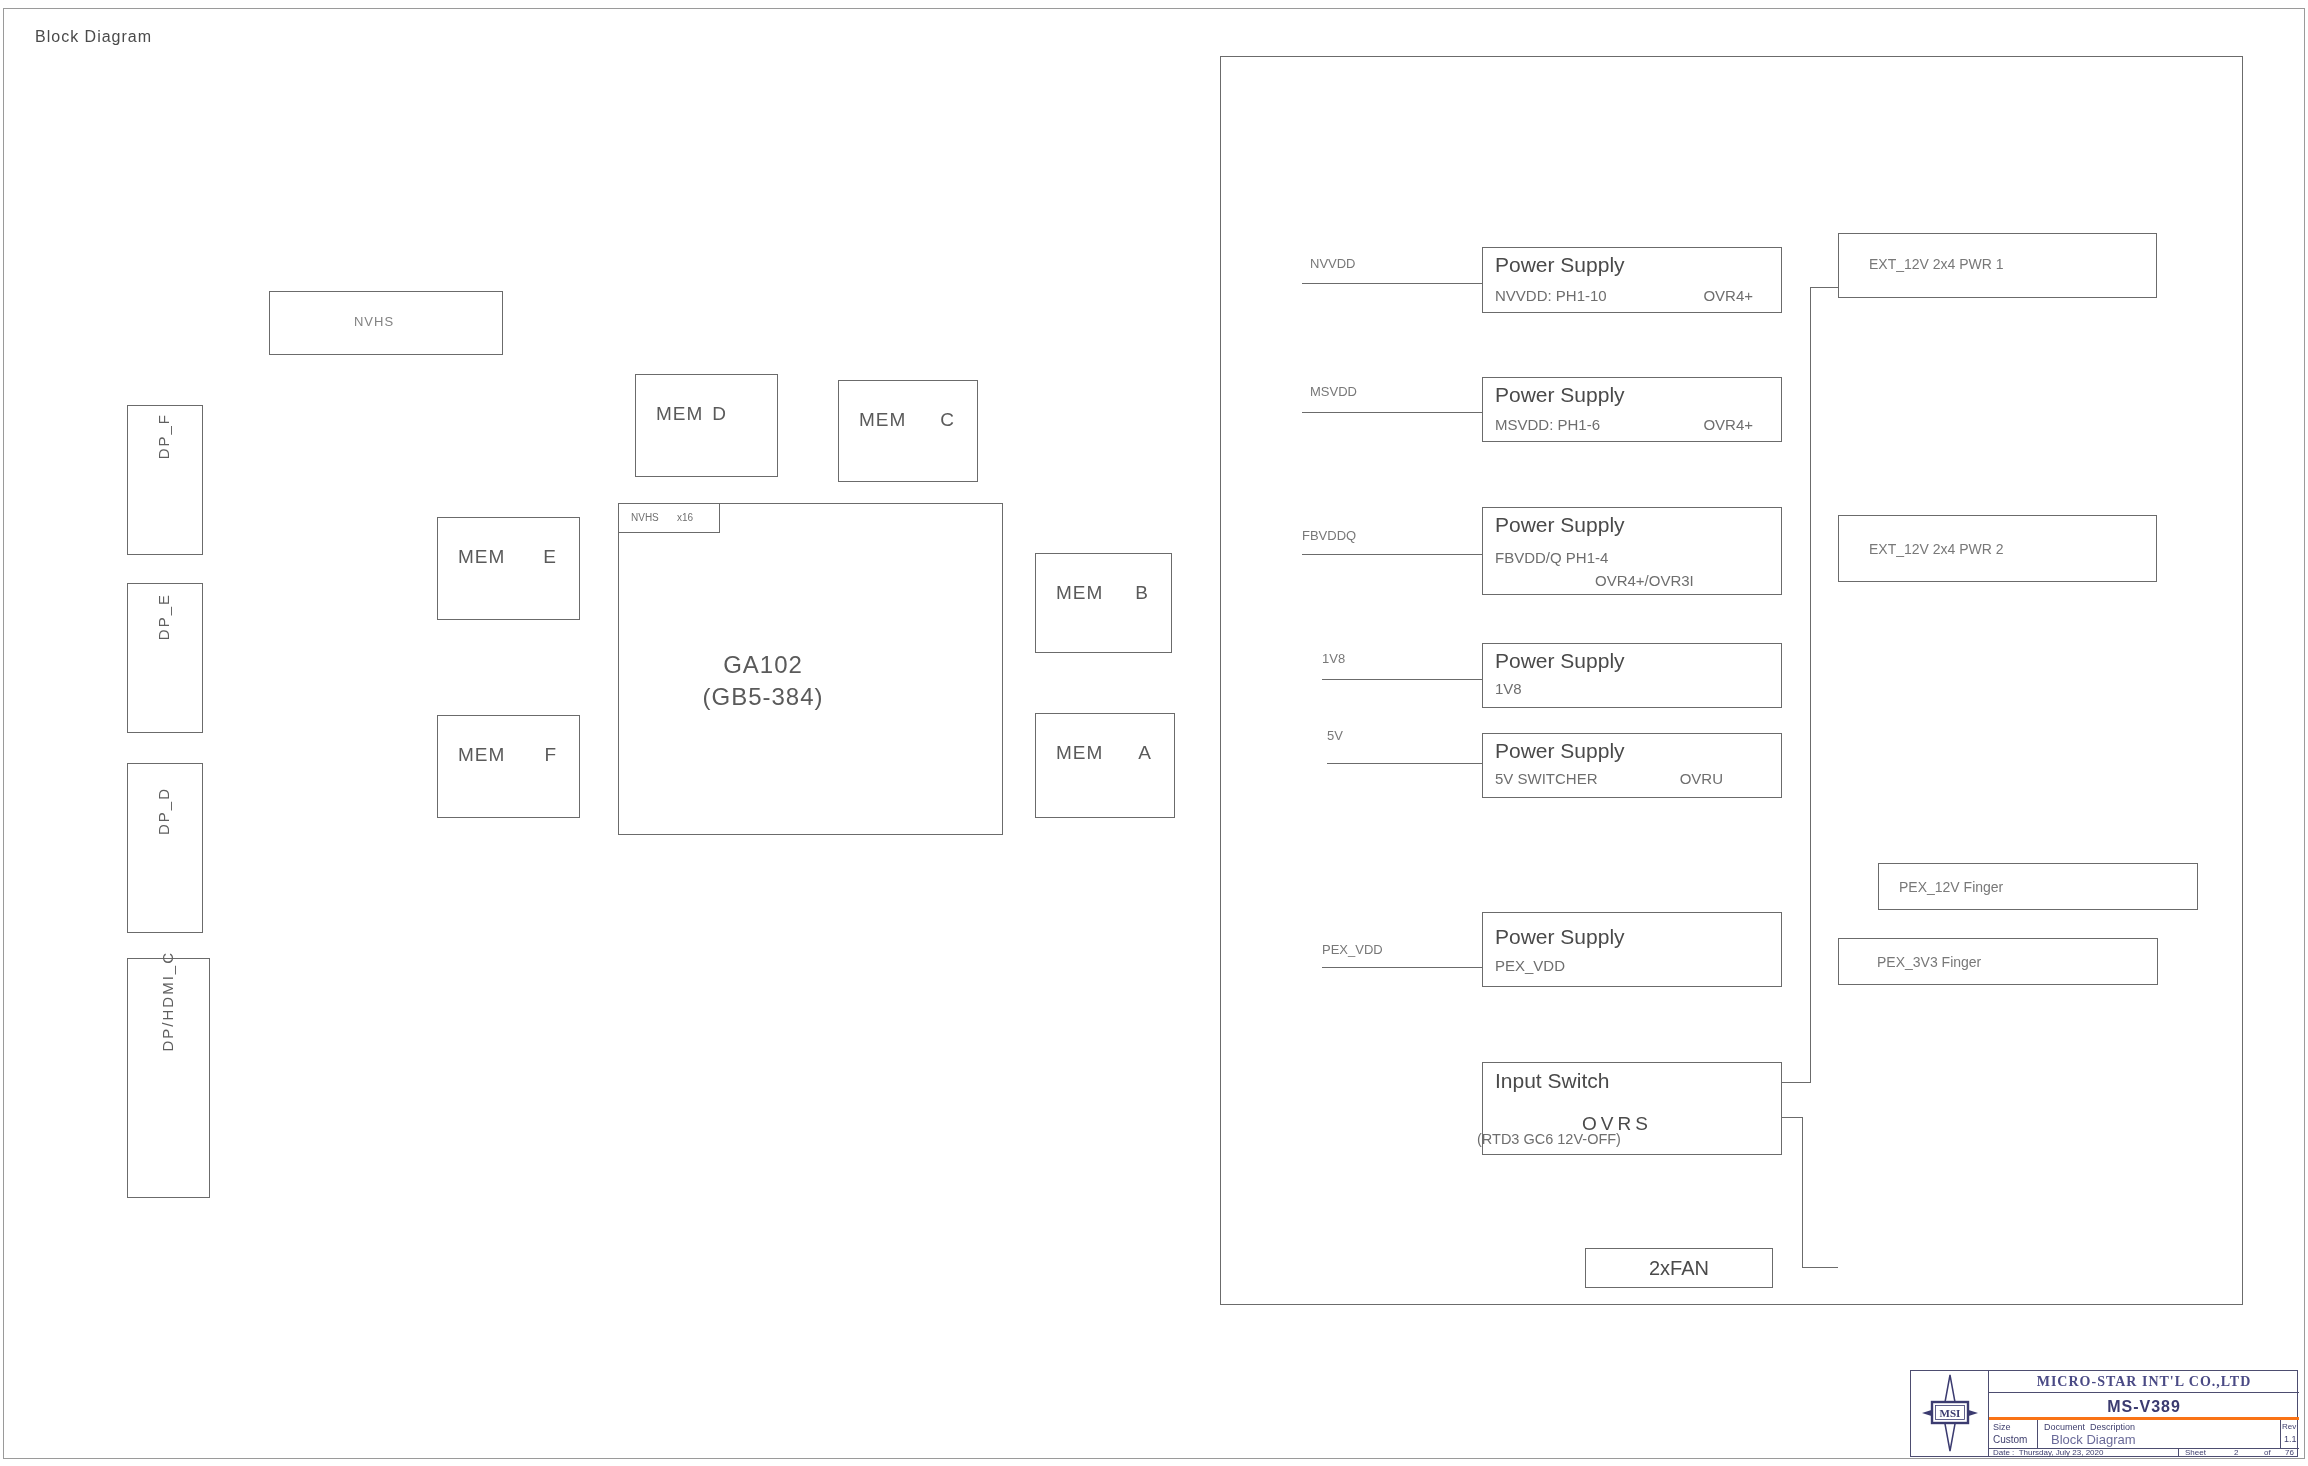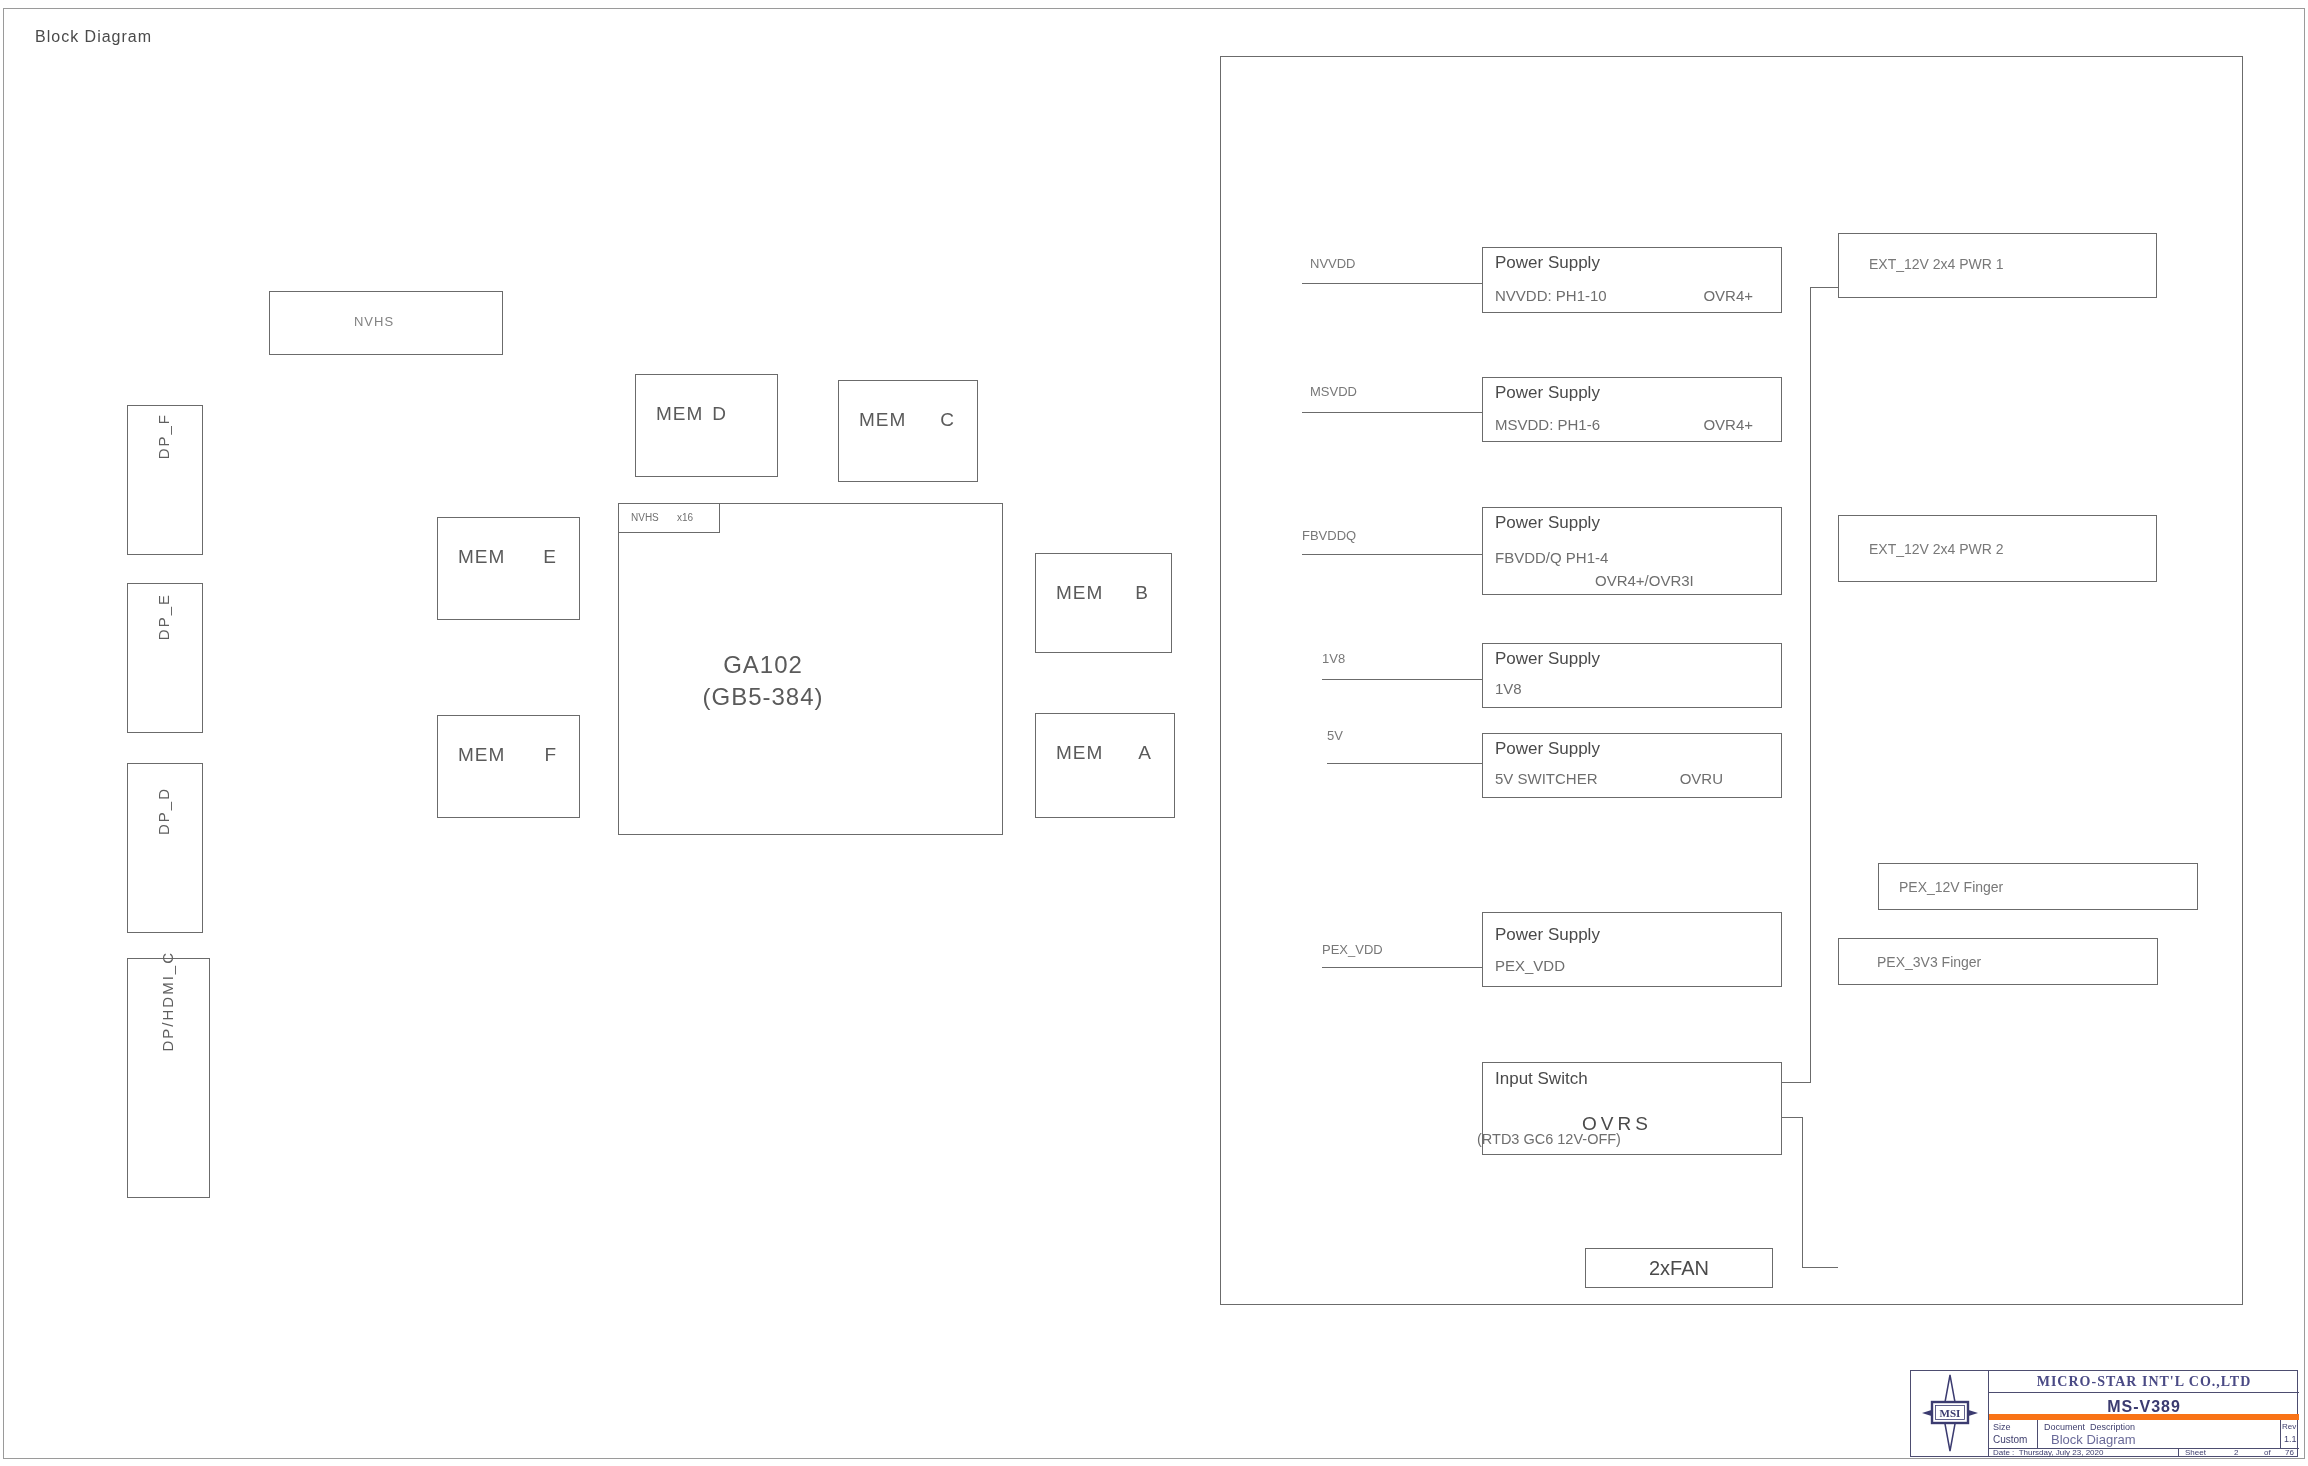"Power Supply" .pstitle { font-size: 17px -> 21px }
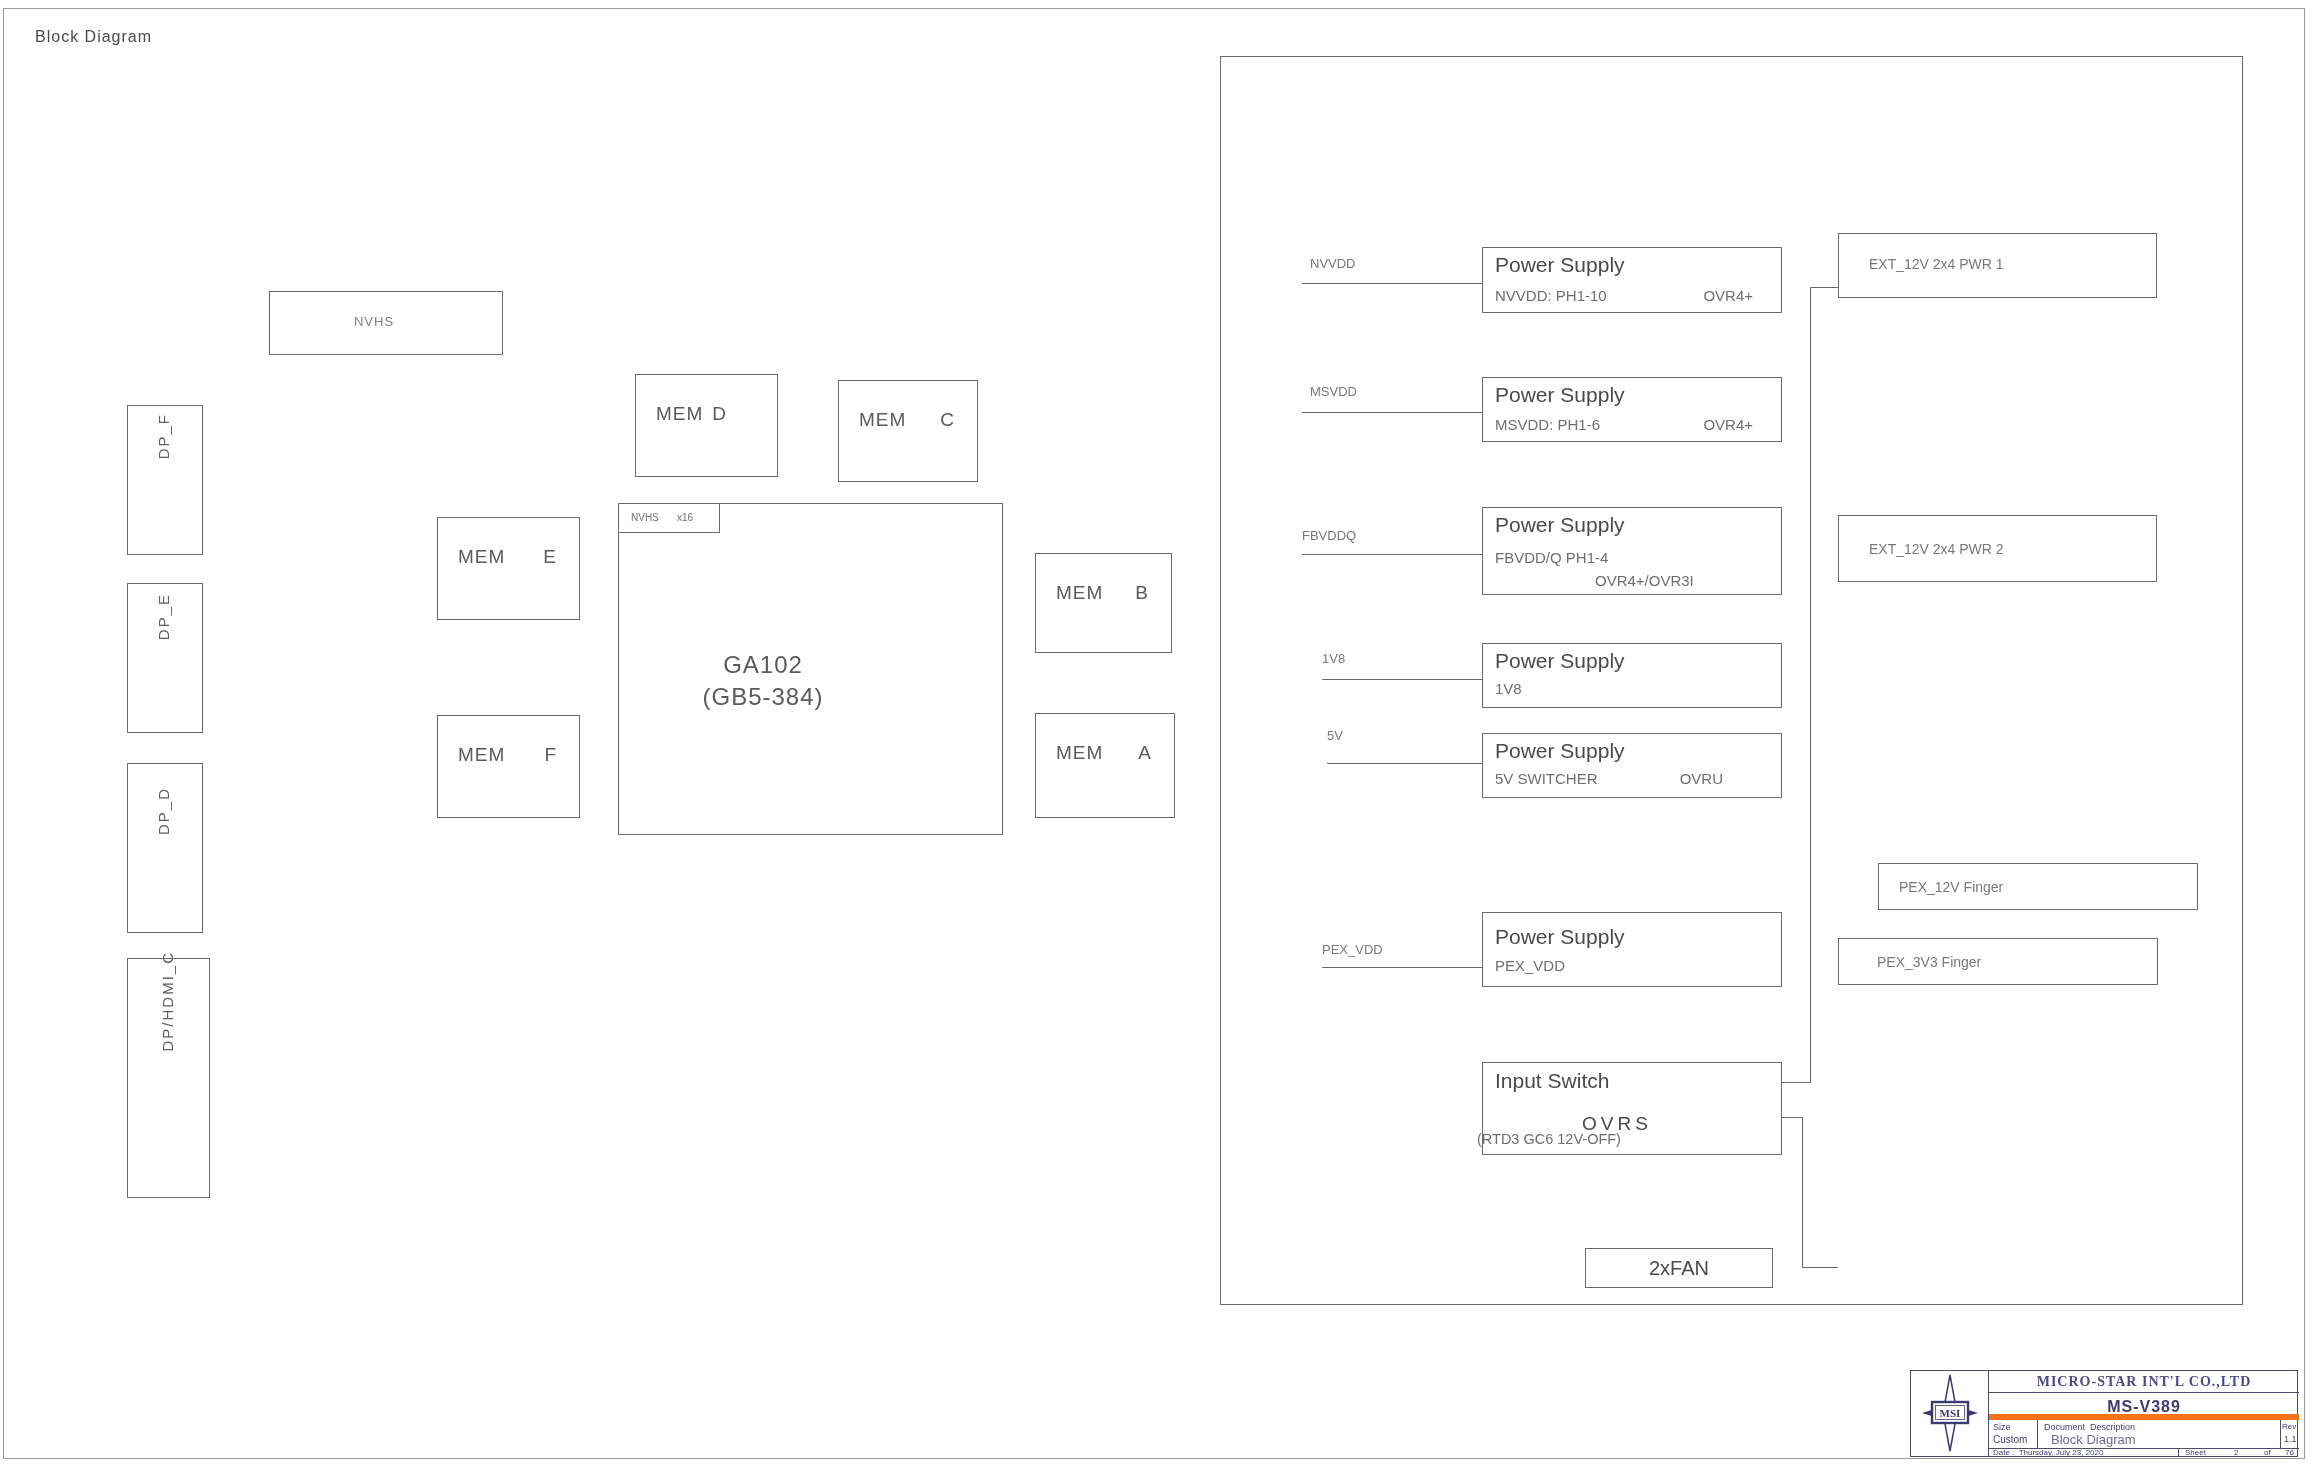"MS-V389" div.tbcell { border-bottom: 6px solid #f97316 -> 3px solid #f97316 }
